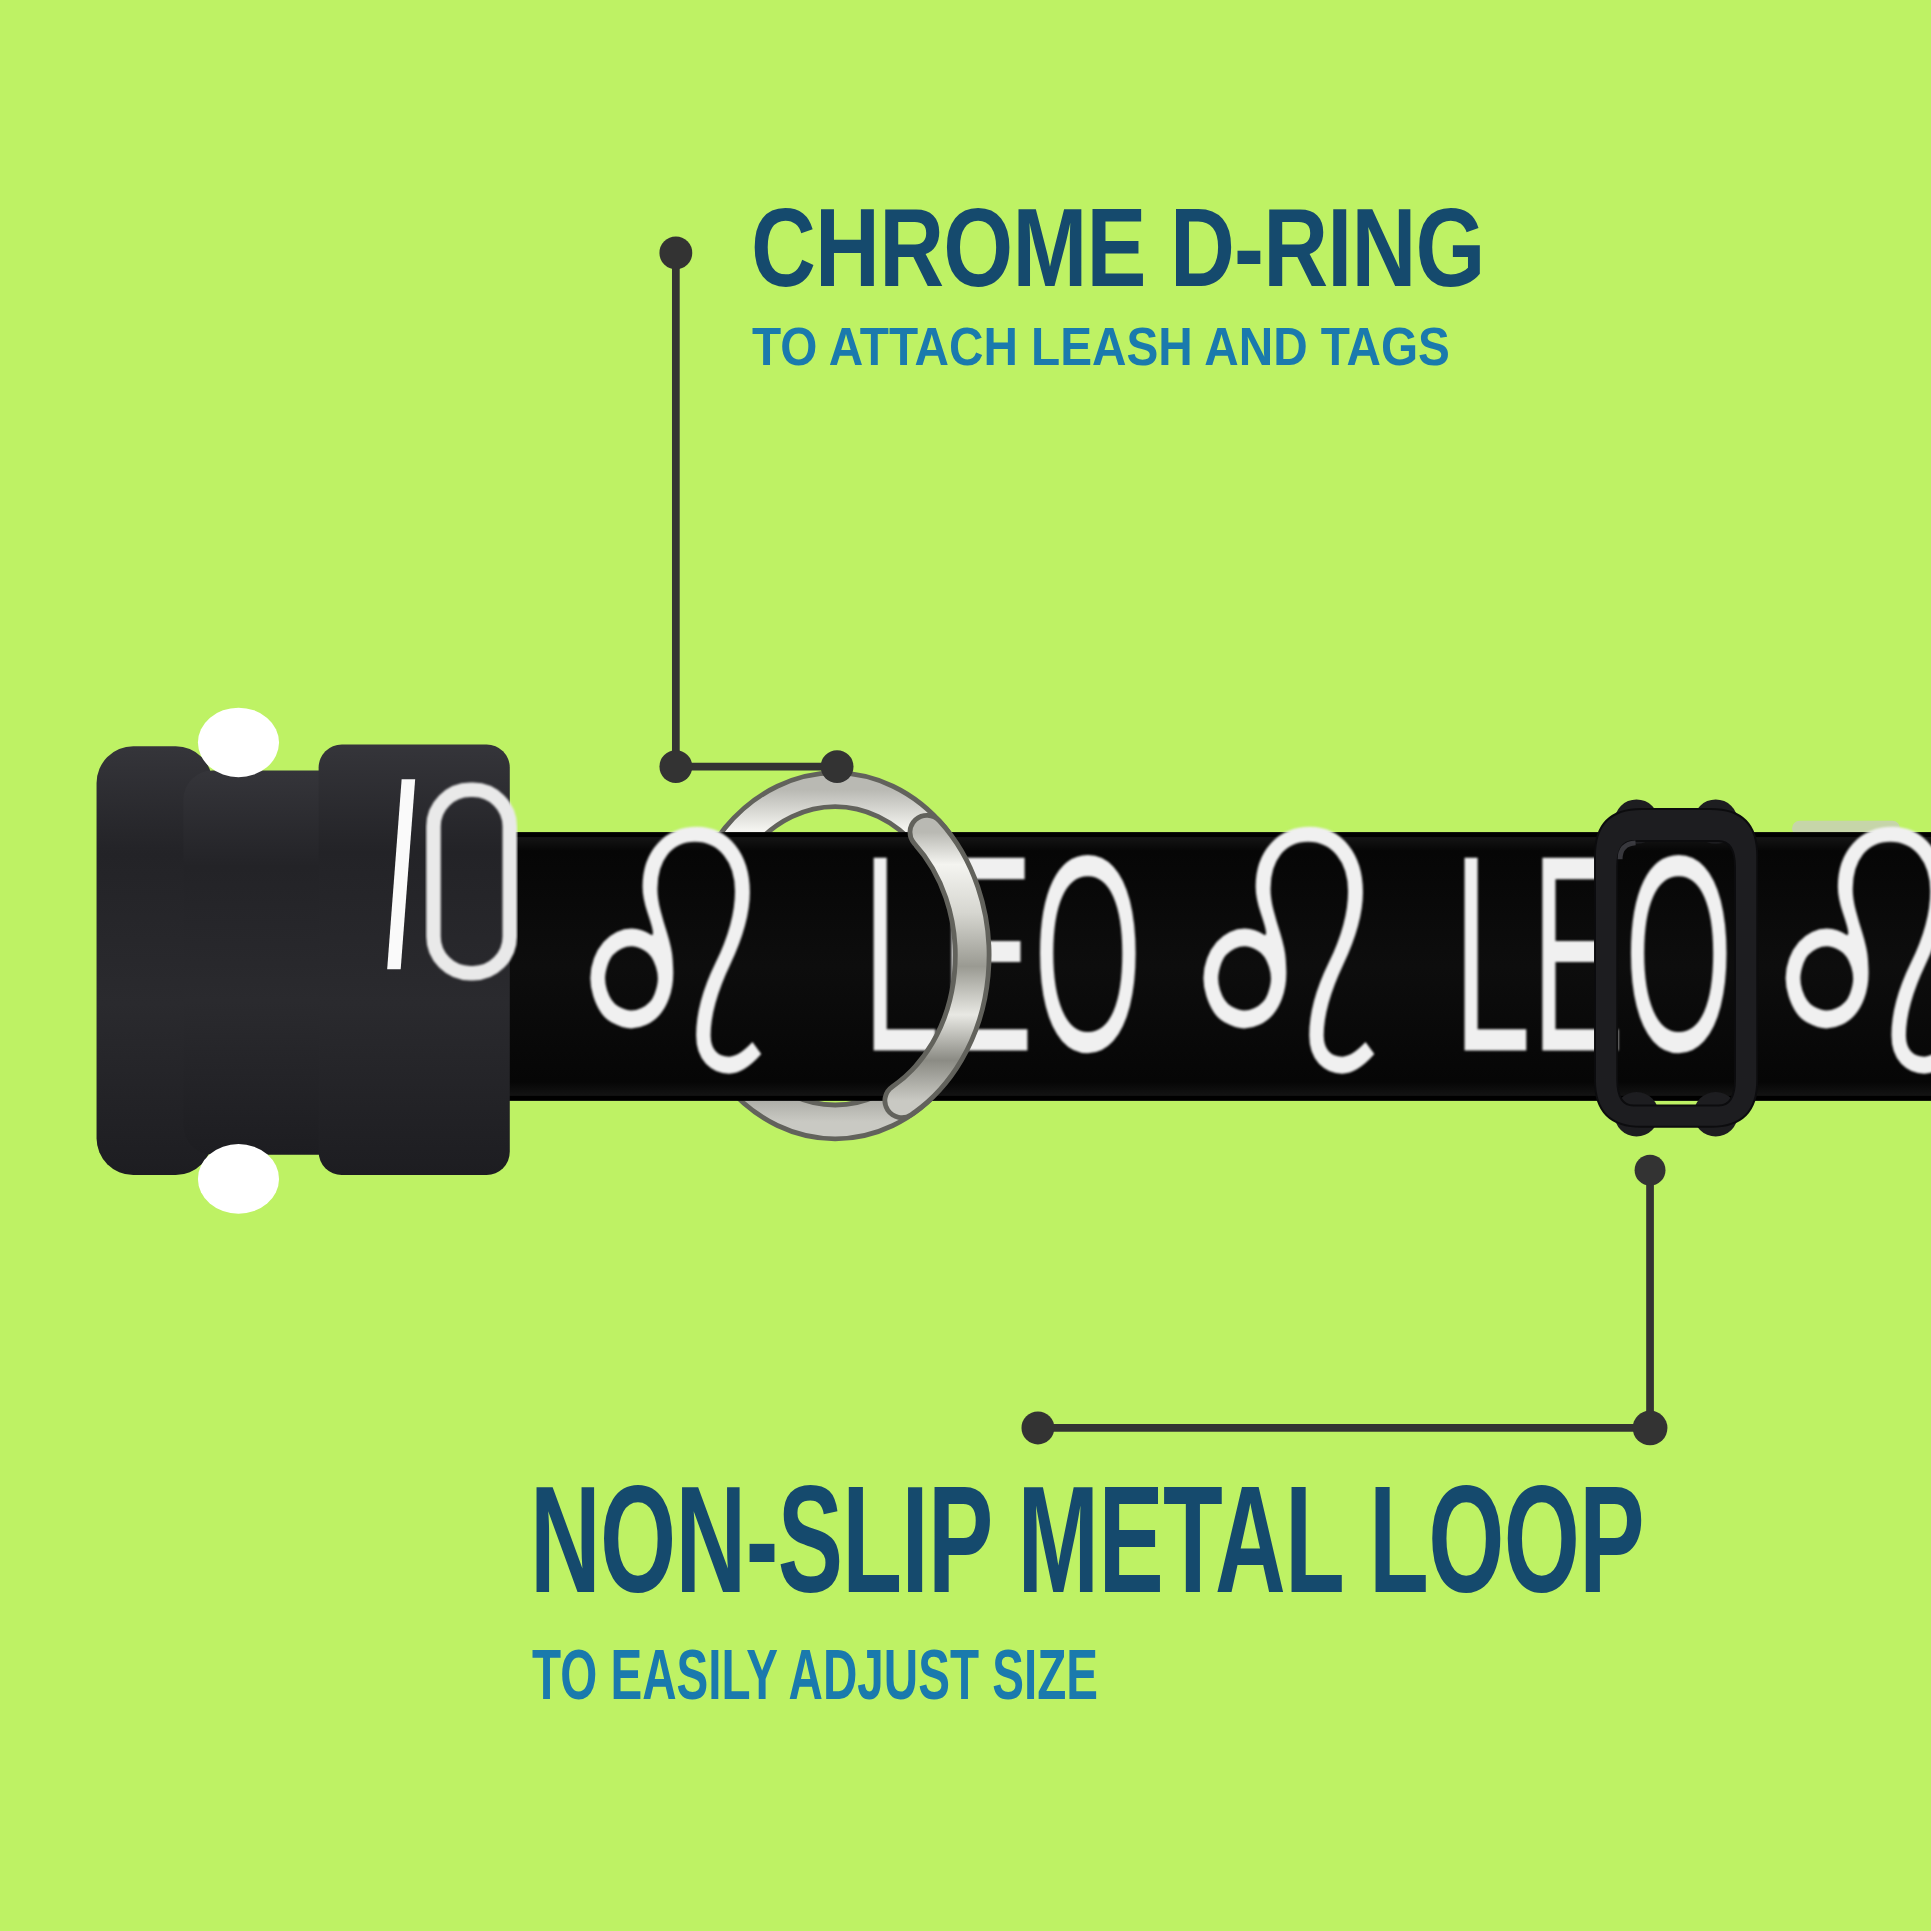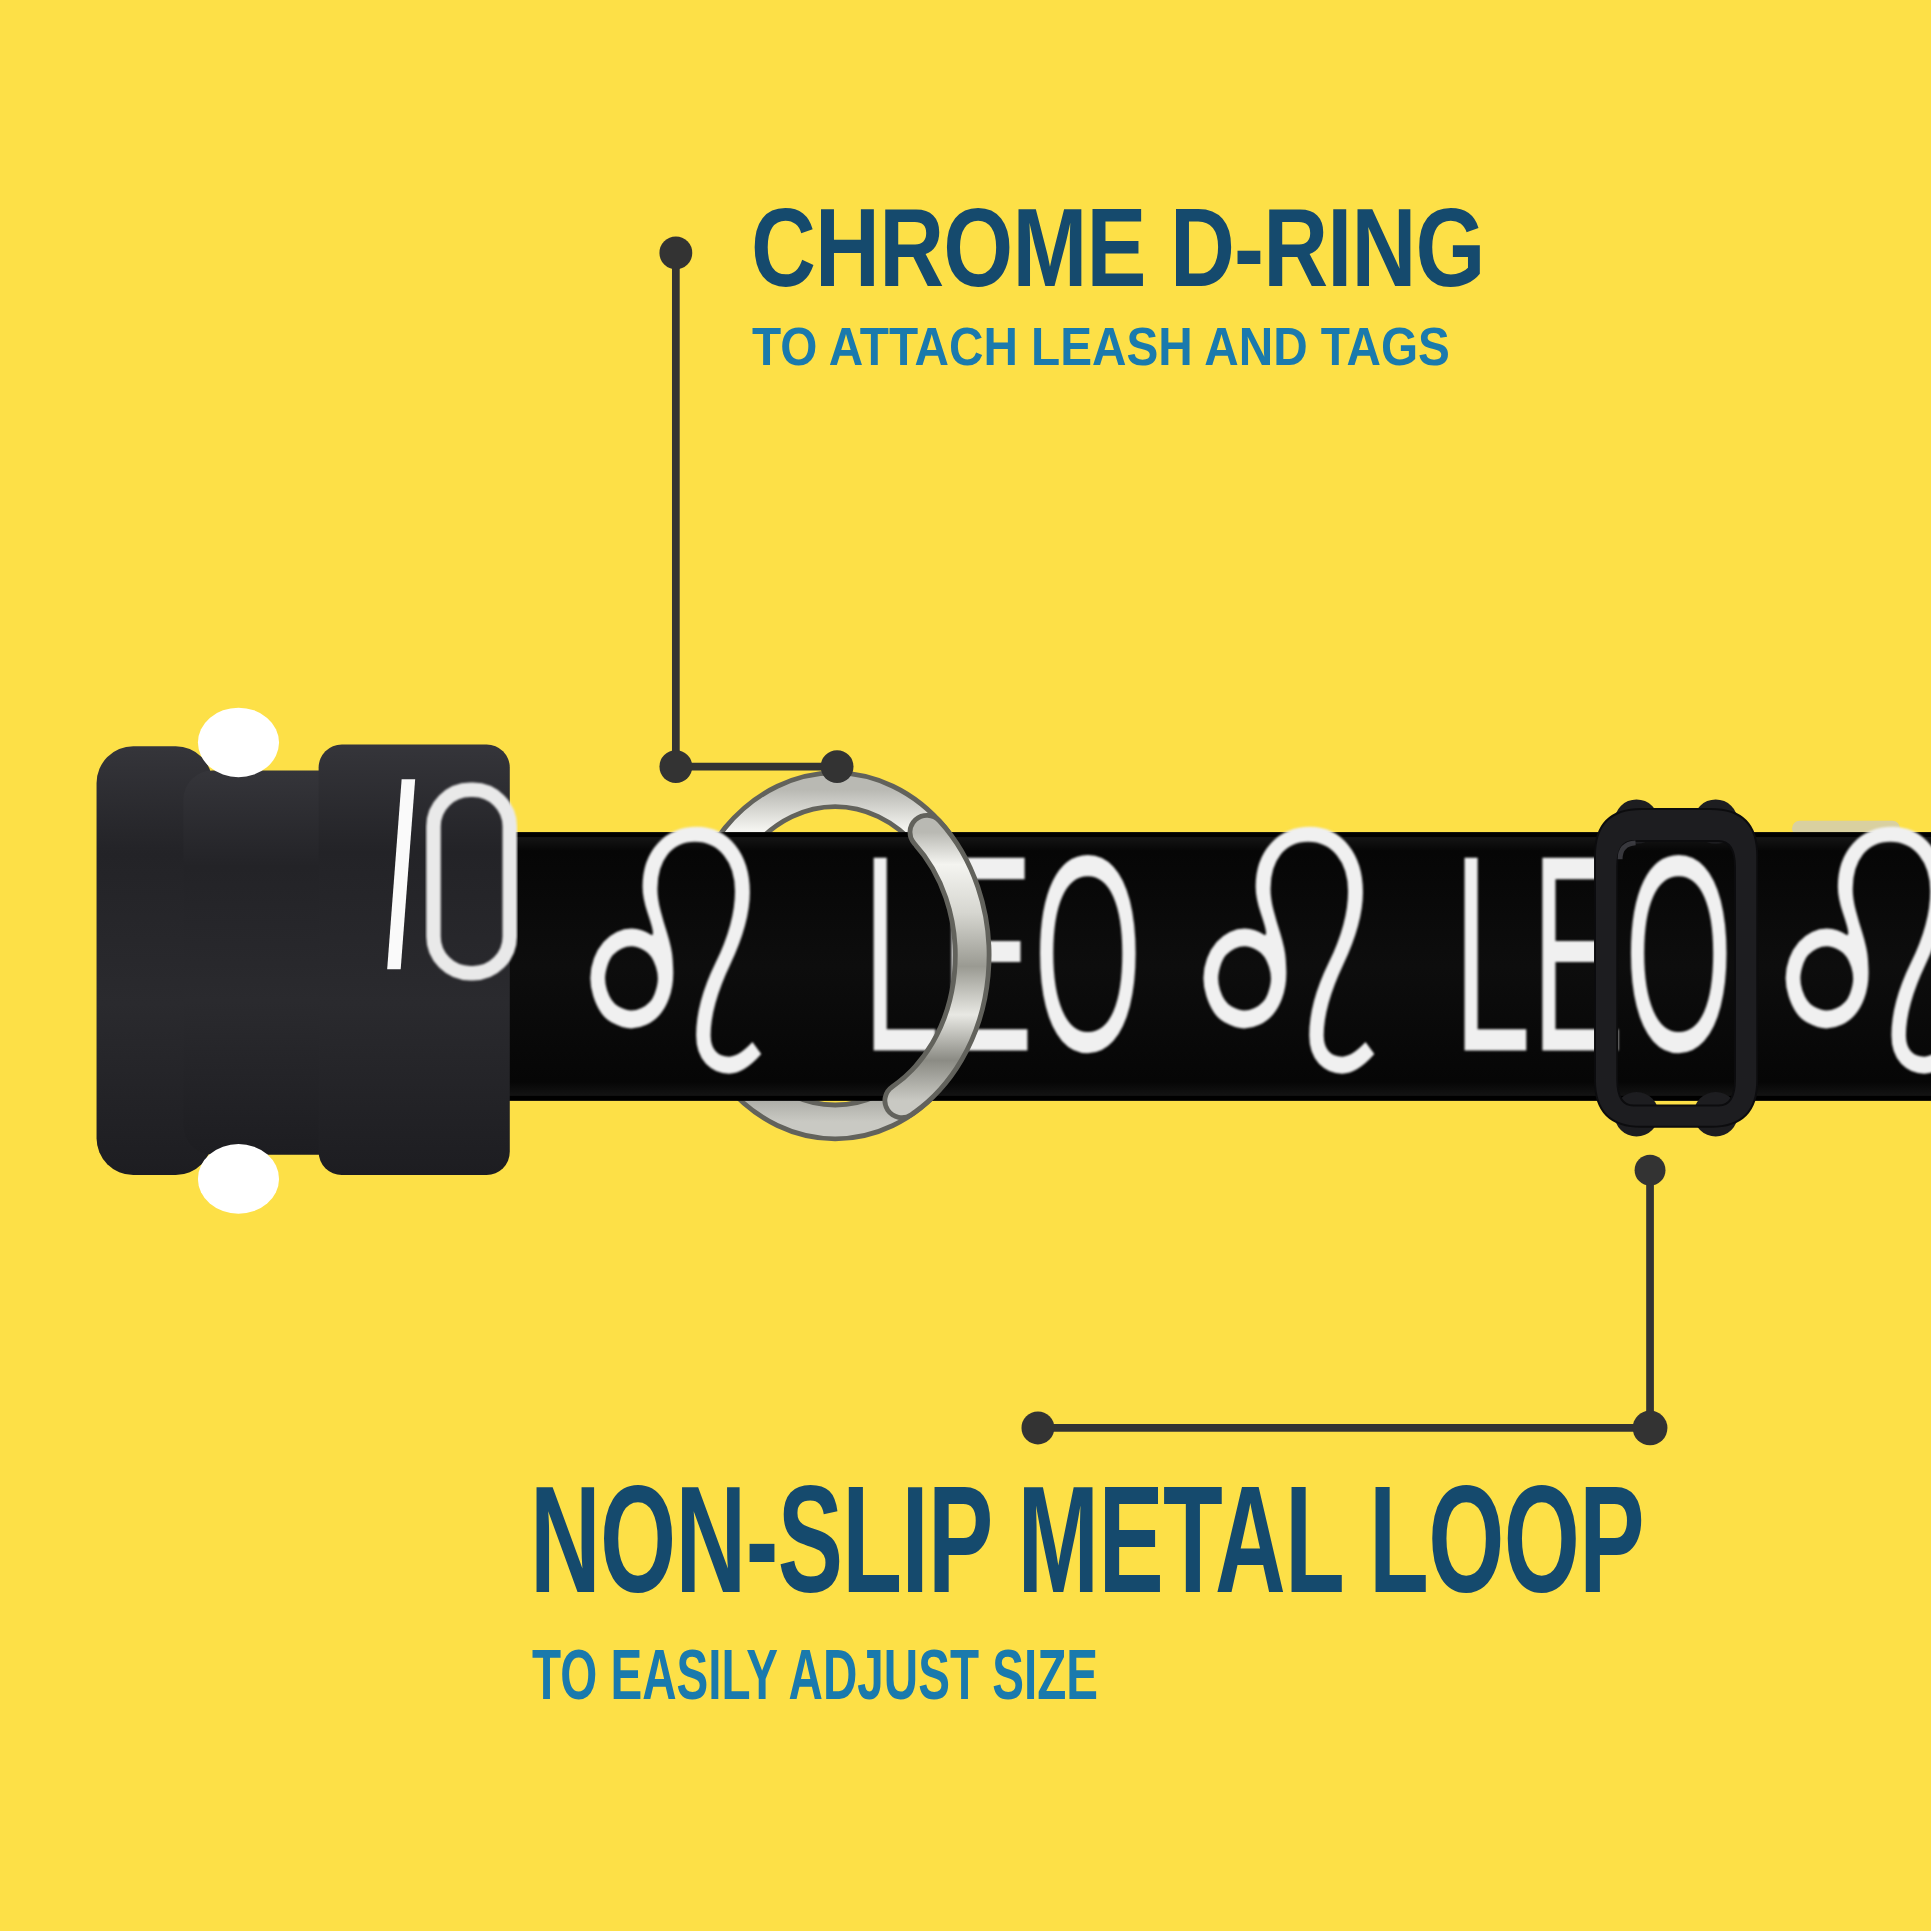"CHROME D-RING" #stage { background: #fde047 -> #bef264 }
